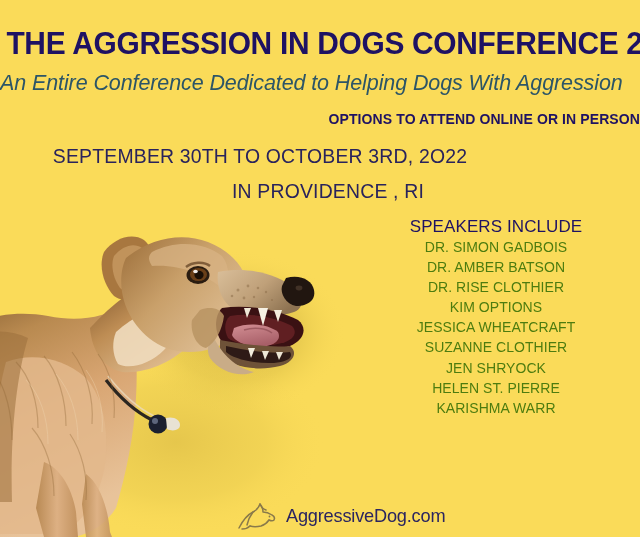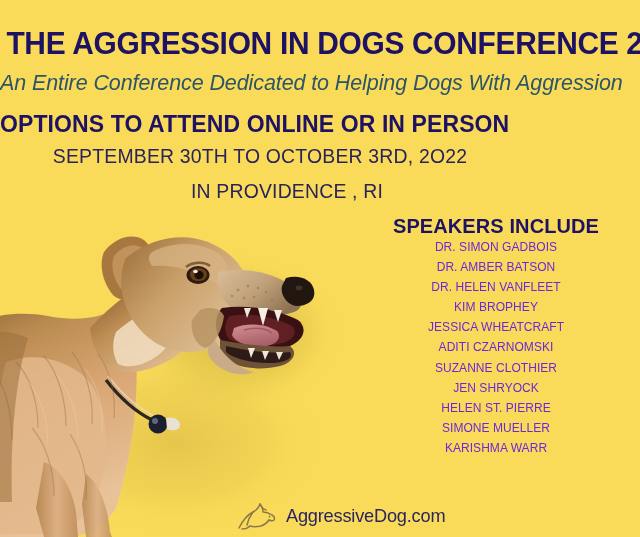"OPTIONS TO ATTEND ONLINE OR" .line-options { font-size: 23px -> 14px; text-align: left -> right }
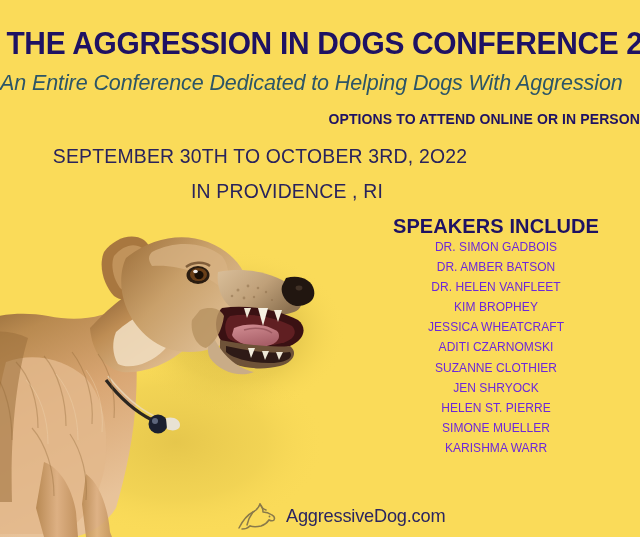"IN PROVIDENCE , RI" .line-place { padding-left: none -> 41px }
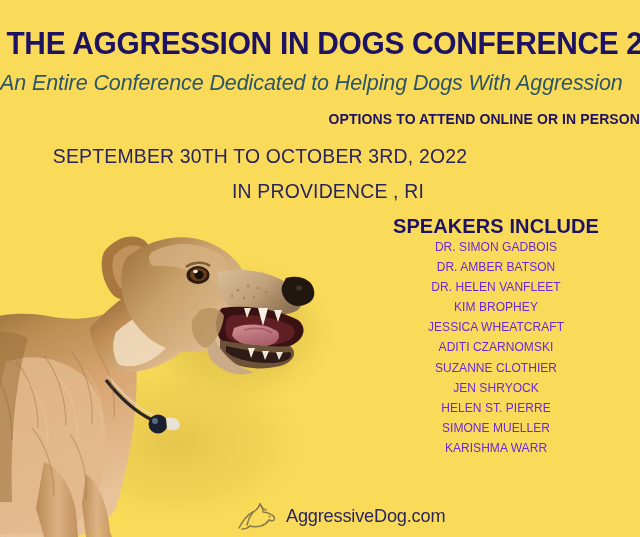"SPEAKERS INCLUDE" .speakers-title { font-size: 20px -> 17px; font-weight: bold -> normal }
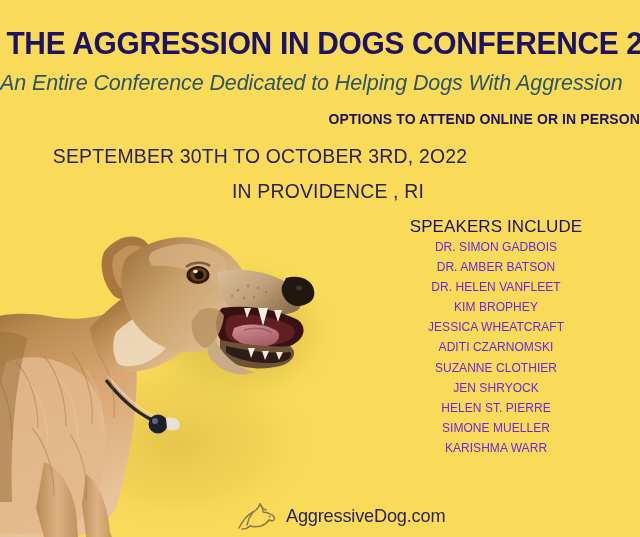"DR. SIMON GADBOIS" .speaker-name { color: #6d28d9 -> #4d7c0f; font-size: 12px -> 14px }
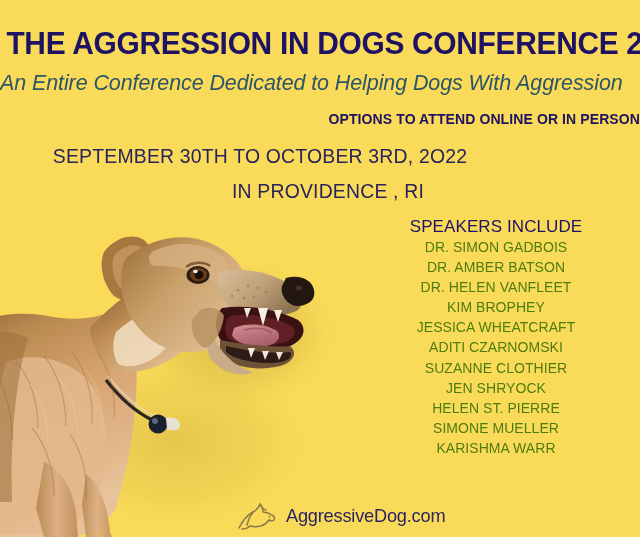"DR. HELEN VANFLEET" div.speaker-name { text: HELEN VANFLEET -> RISE CLOTHIER }
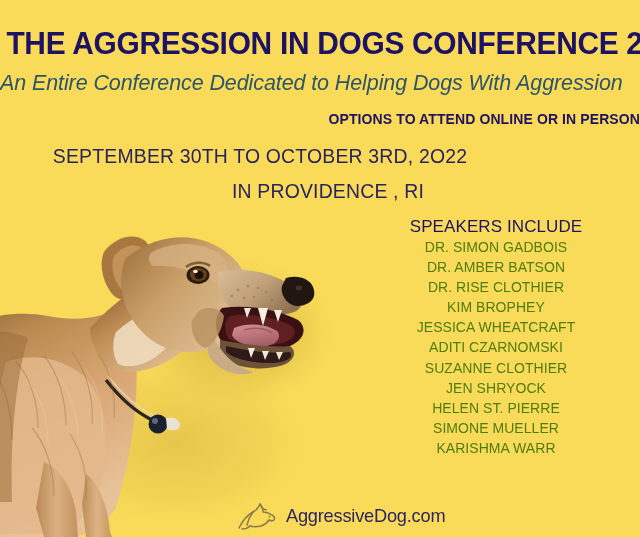"KIM BROPHEY" div.speaker-name { text: BROPHEY -> OPTIONS }
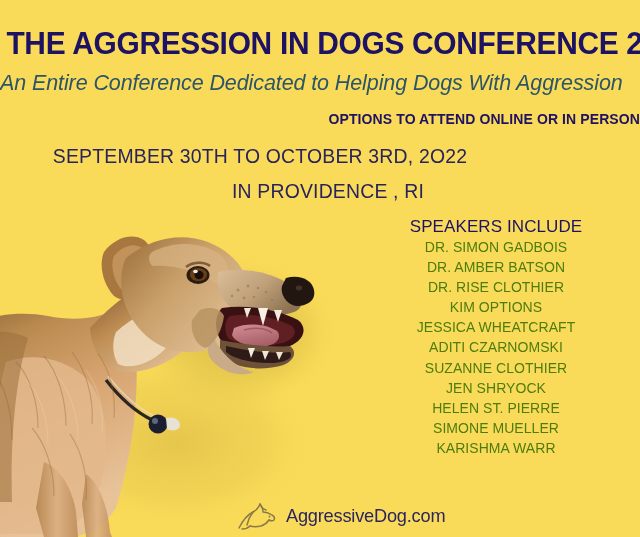"ADITI CZARNOMSKI" div.speaker-name { html: <div>ADITI CZARNOMSKI</div> -> none }
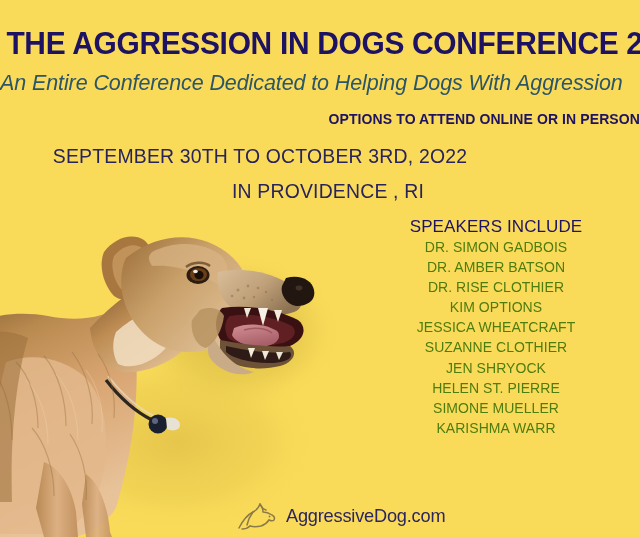"SIMONE MUELLER" div.speaker-name { html: <div>SIMONE MUELLER</div> -> none }
